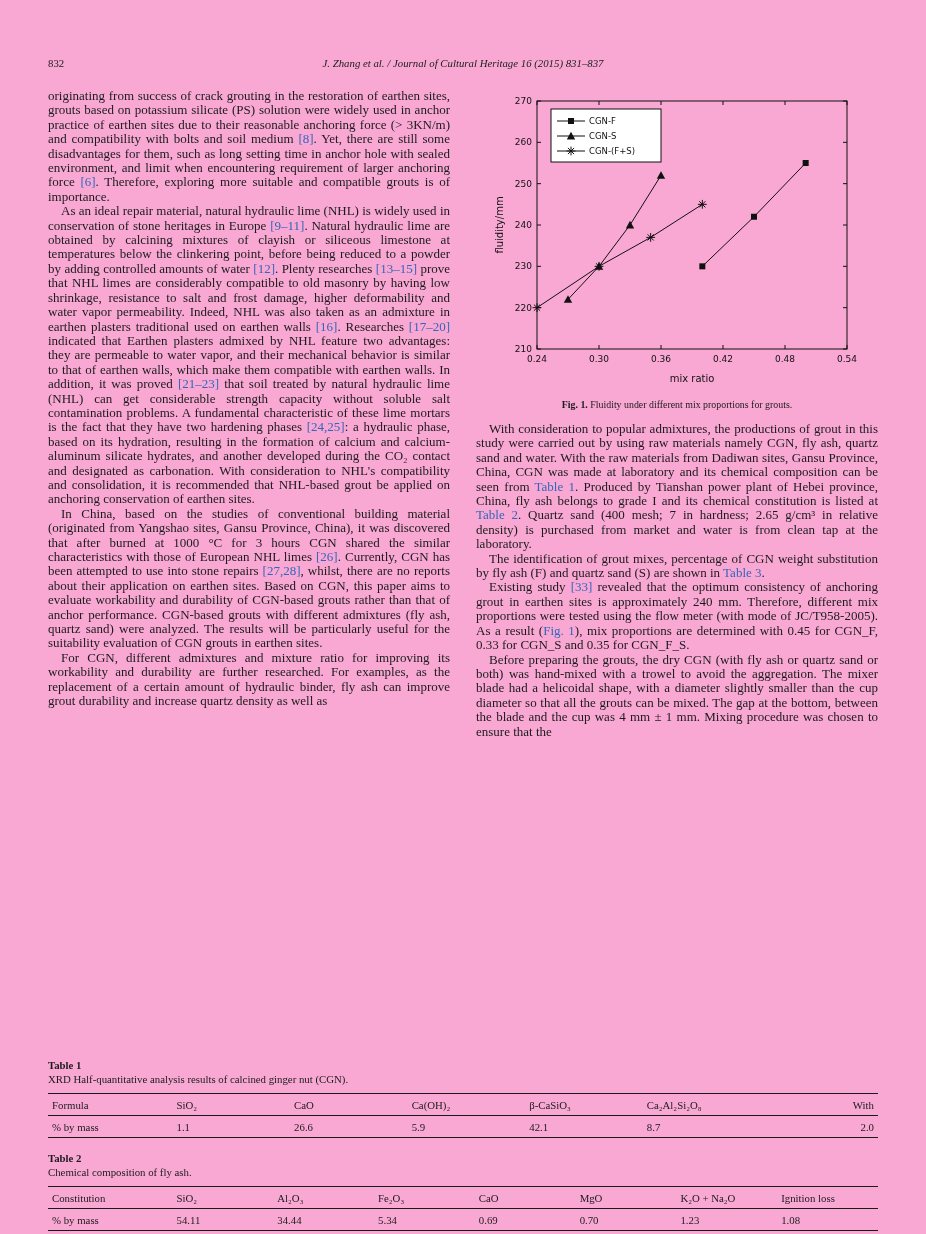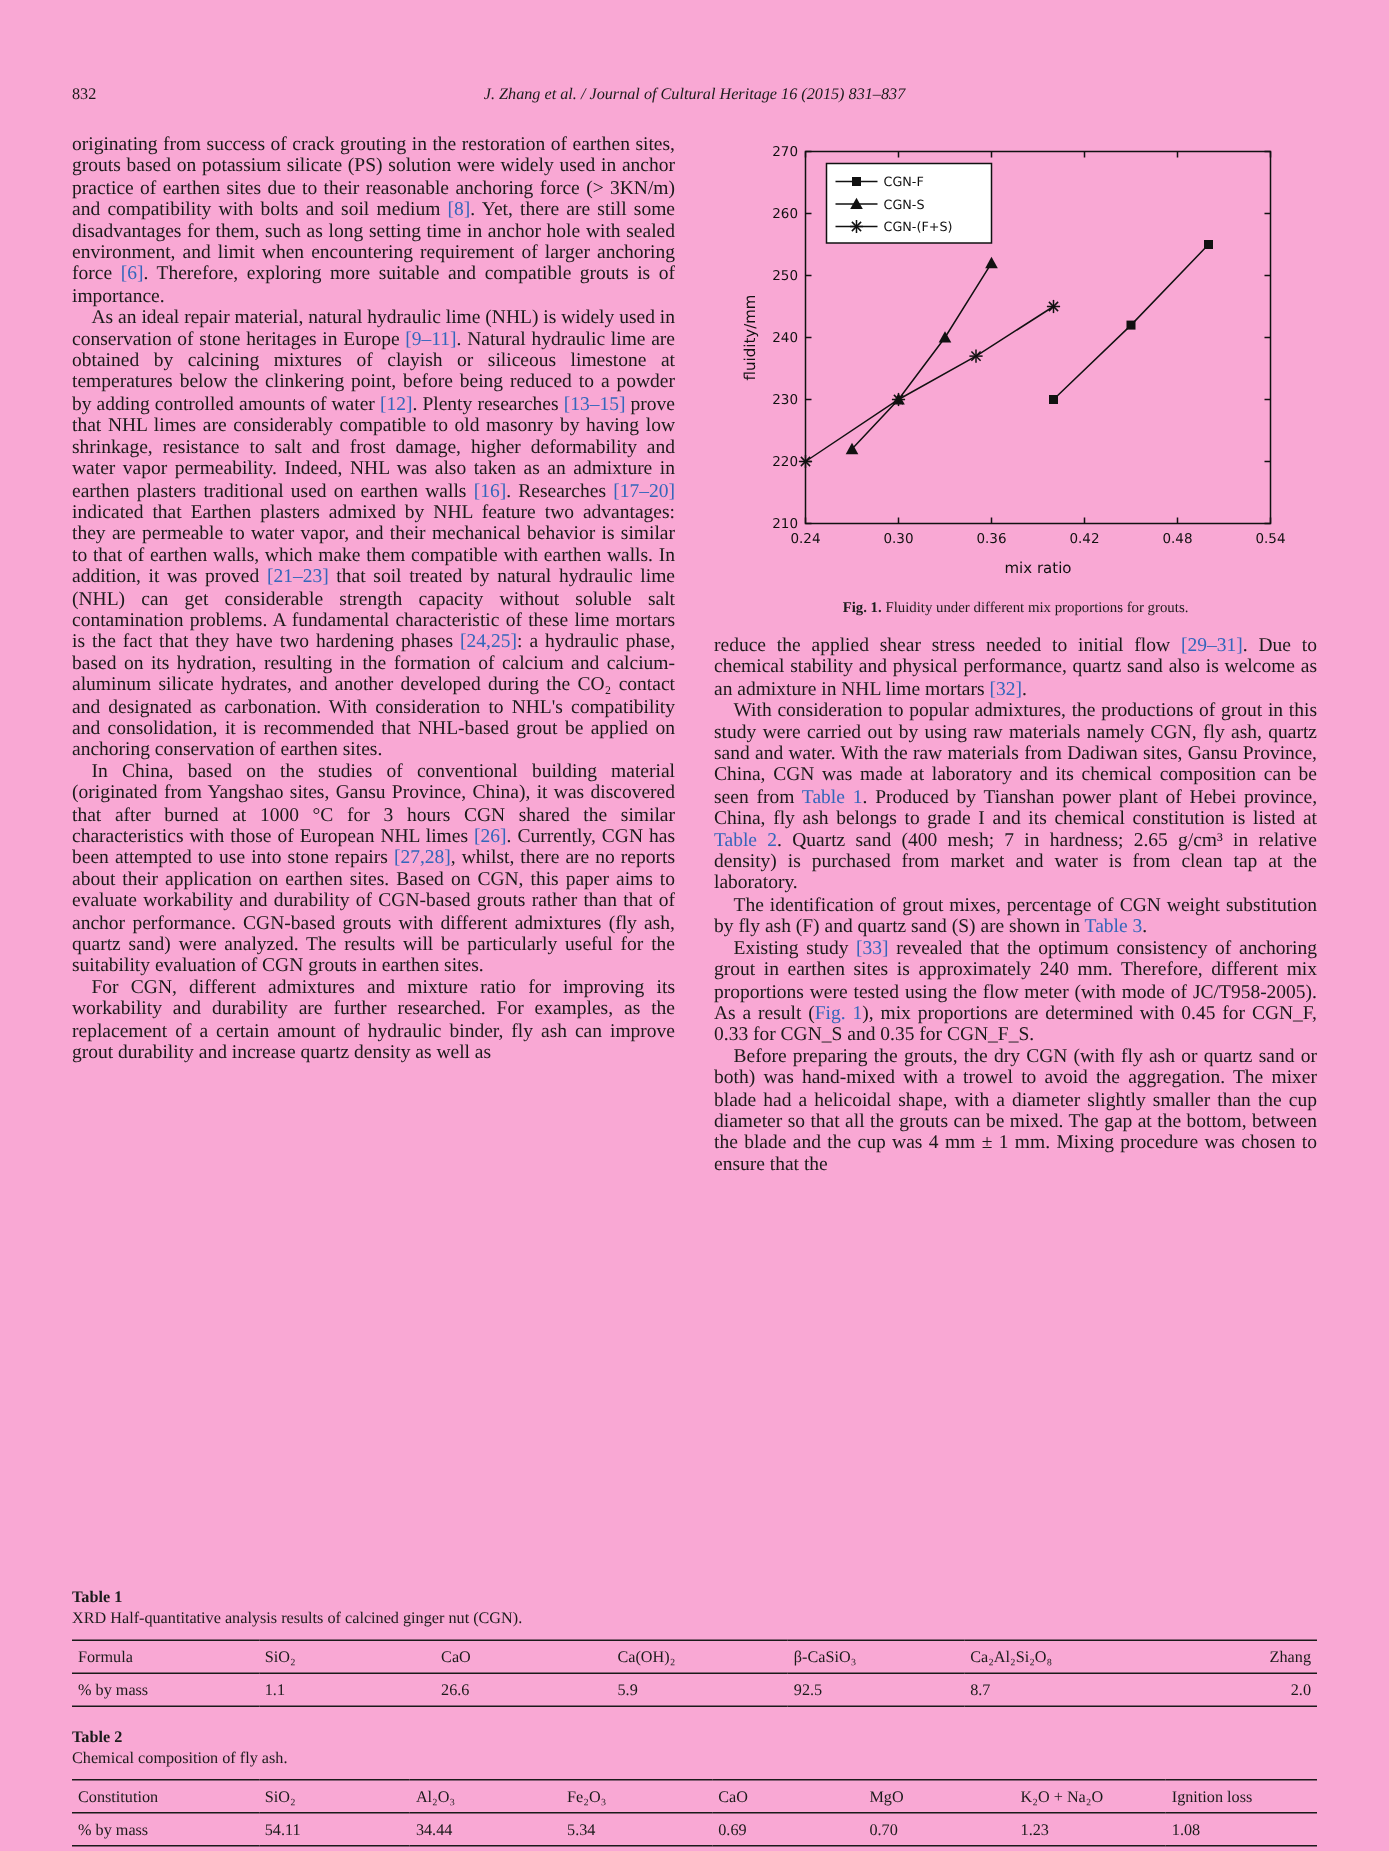"reduce the applied shear stress" p { html: <p><span>reduce the applied shear stress needed to initial flow </span><span>[29–31]</span><span>. Due to chemical stability and physical performance, quartz sand also is welcome as an admixture in NHL lime mortars </span><span>[32]</span><span>.</span></p> -> none }
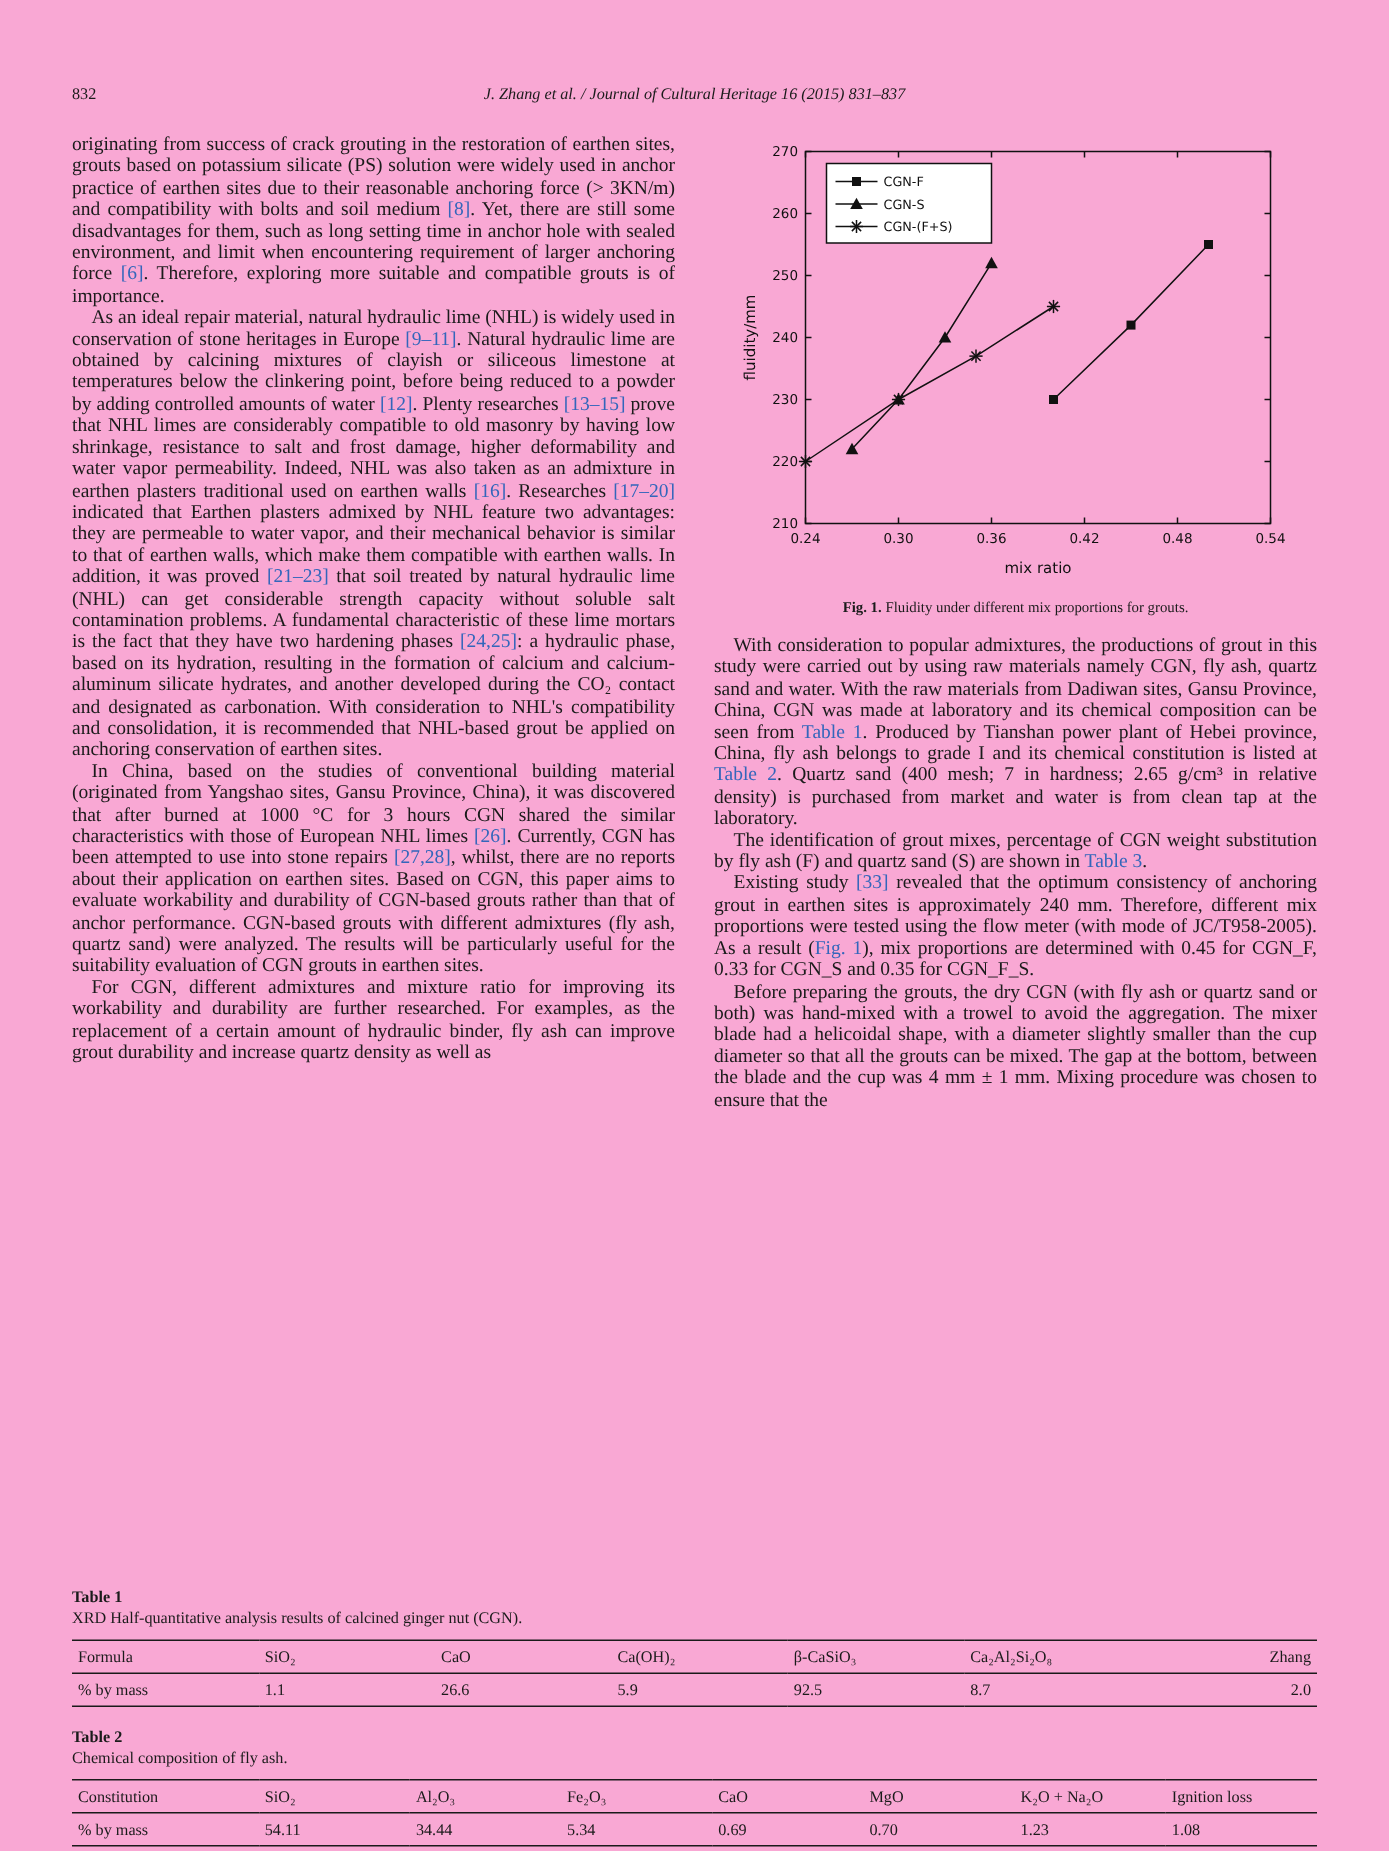"Zhang" th { text: Zhang -> With }
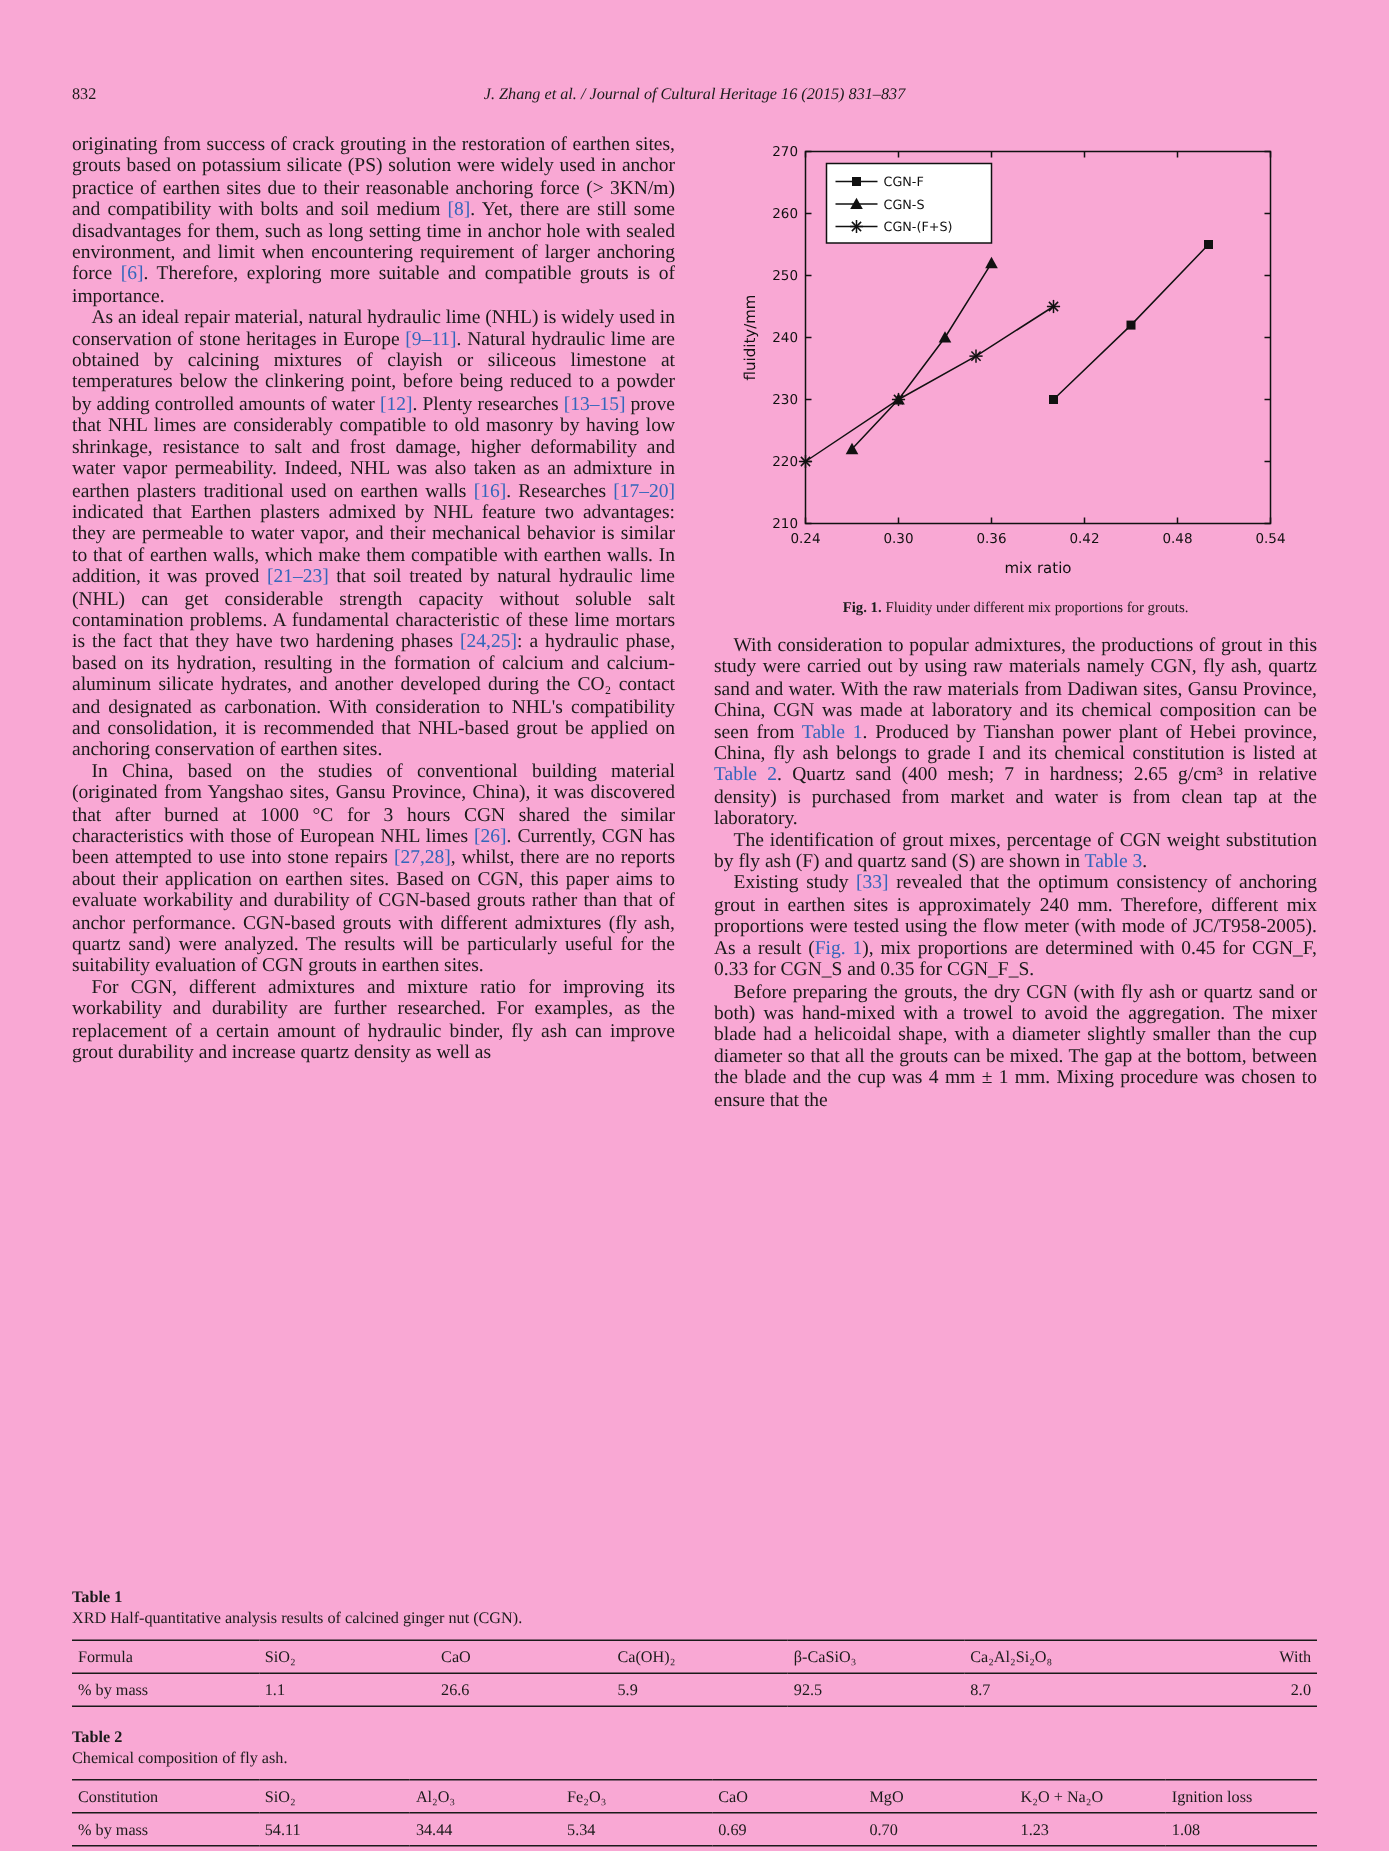"92.5" td { text: 92.5 -> 42.1 }
